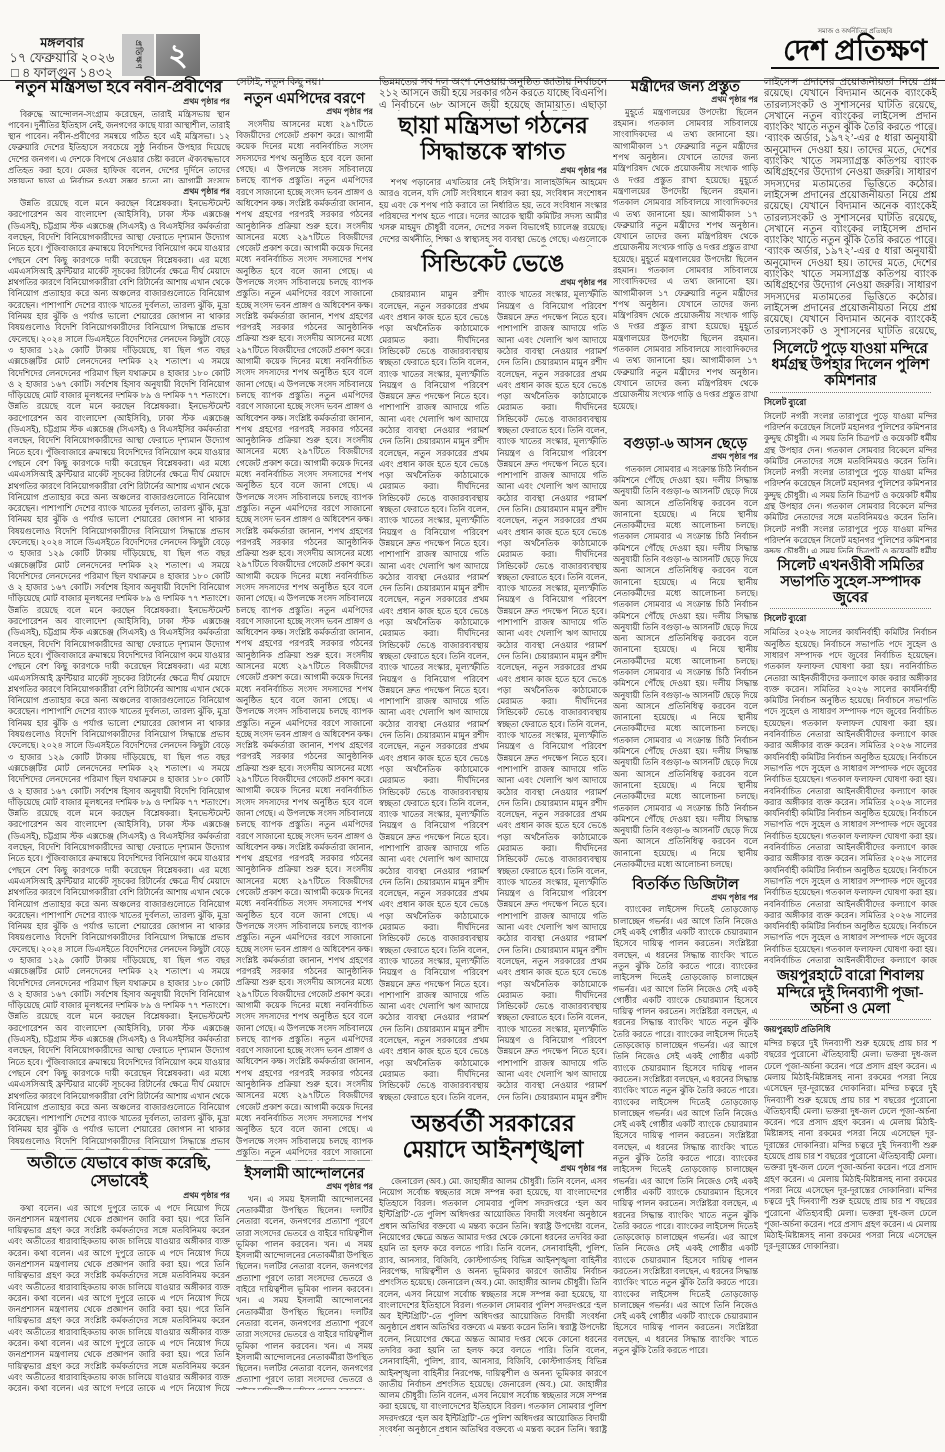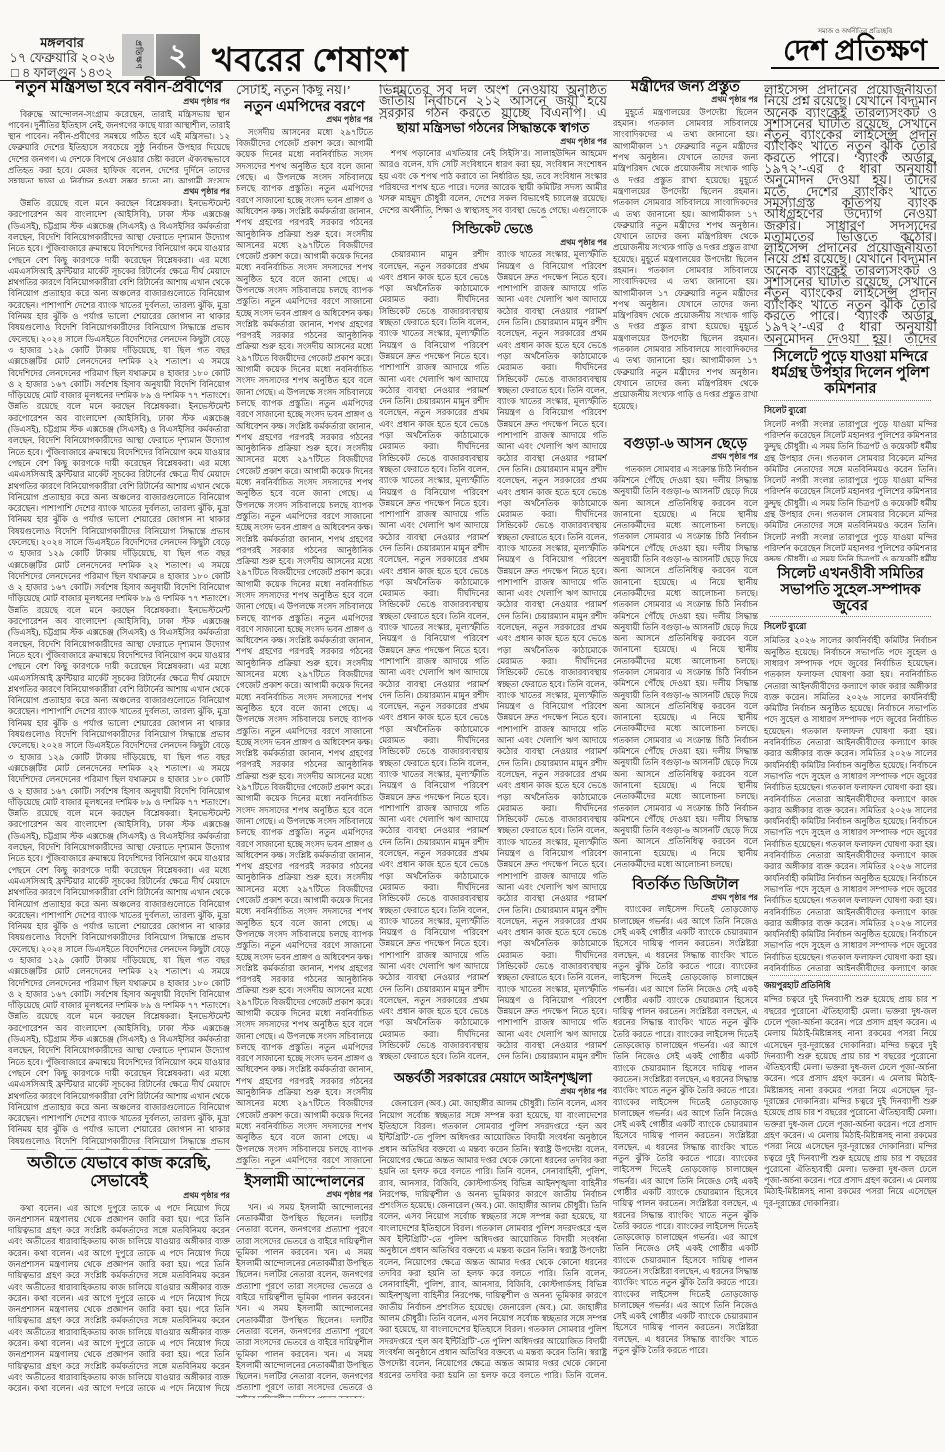"খবরের শেষাংশ" div { html: <div>খবরের শেষাংশ</div> -> none }
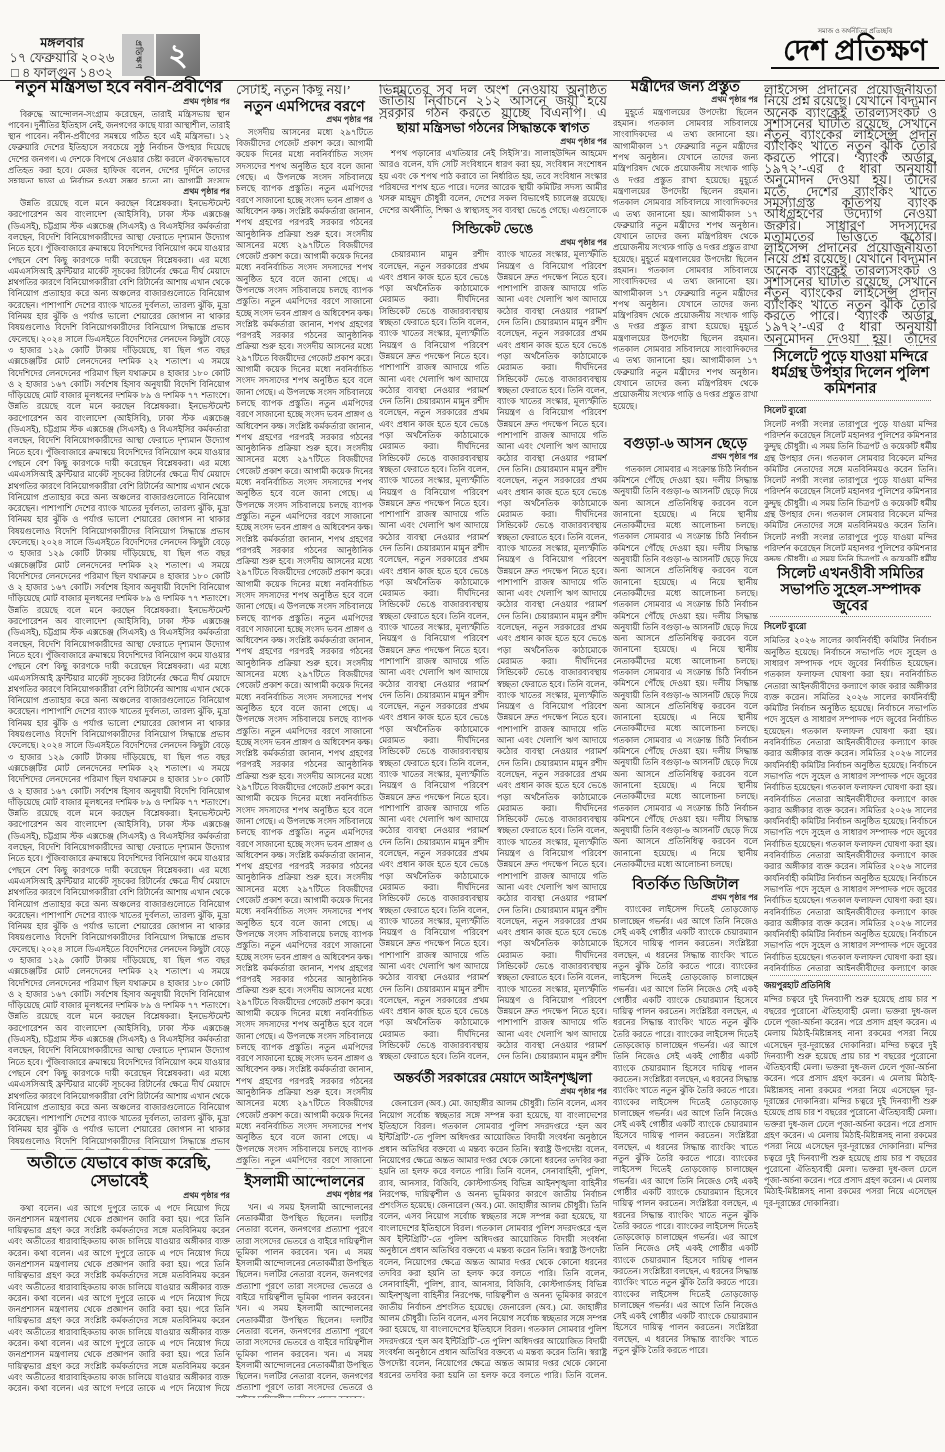"সেটাই, নতুন কিছু নয়।’" .leadin { font-size: 13px -> 10px; margin: 8px 0 2px 0 -> 0 0 2px 0 }
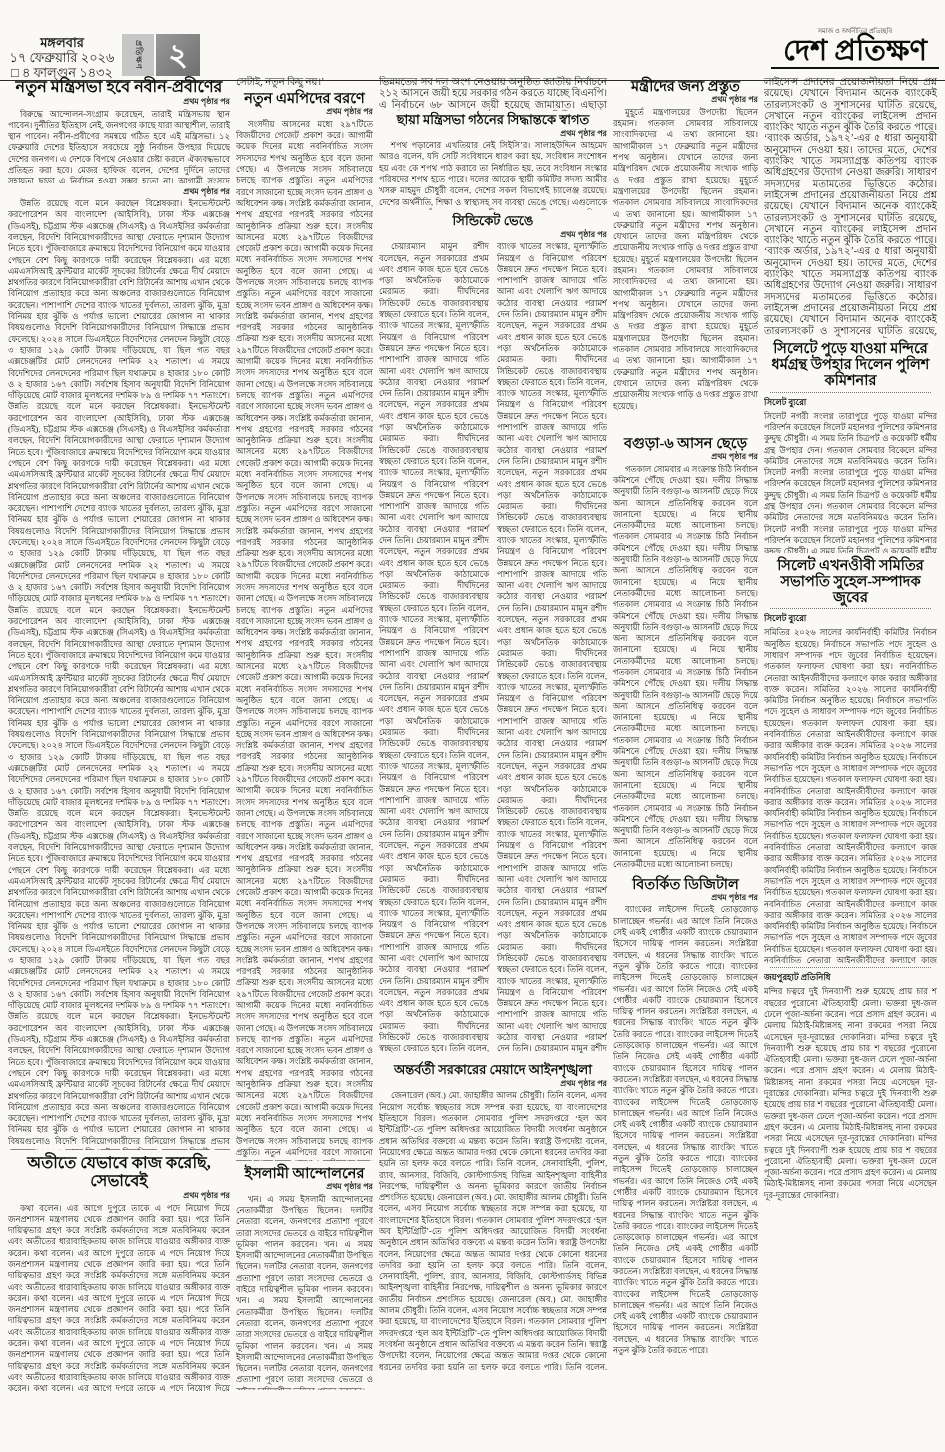"ছায়া মন্ত্রিসভা গঠনের সিদ্ধান্তকে" .h-lg { font-size: 13px -> 23px }
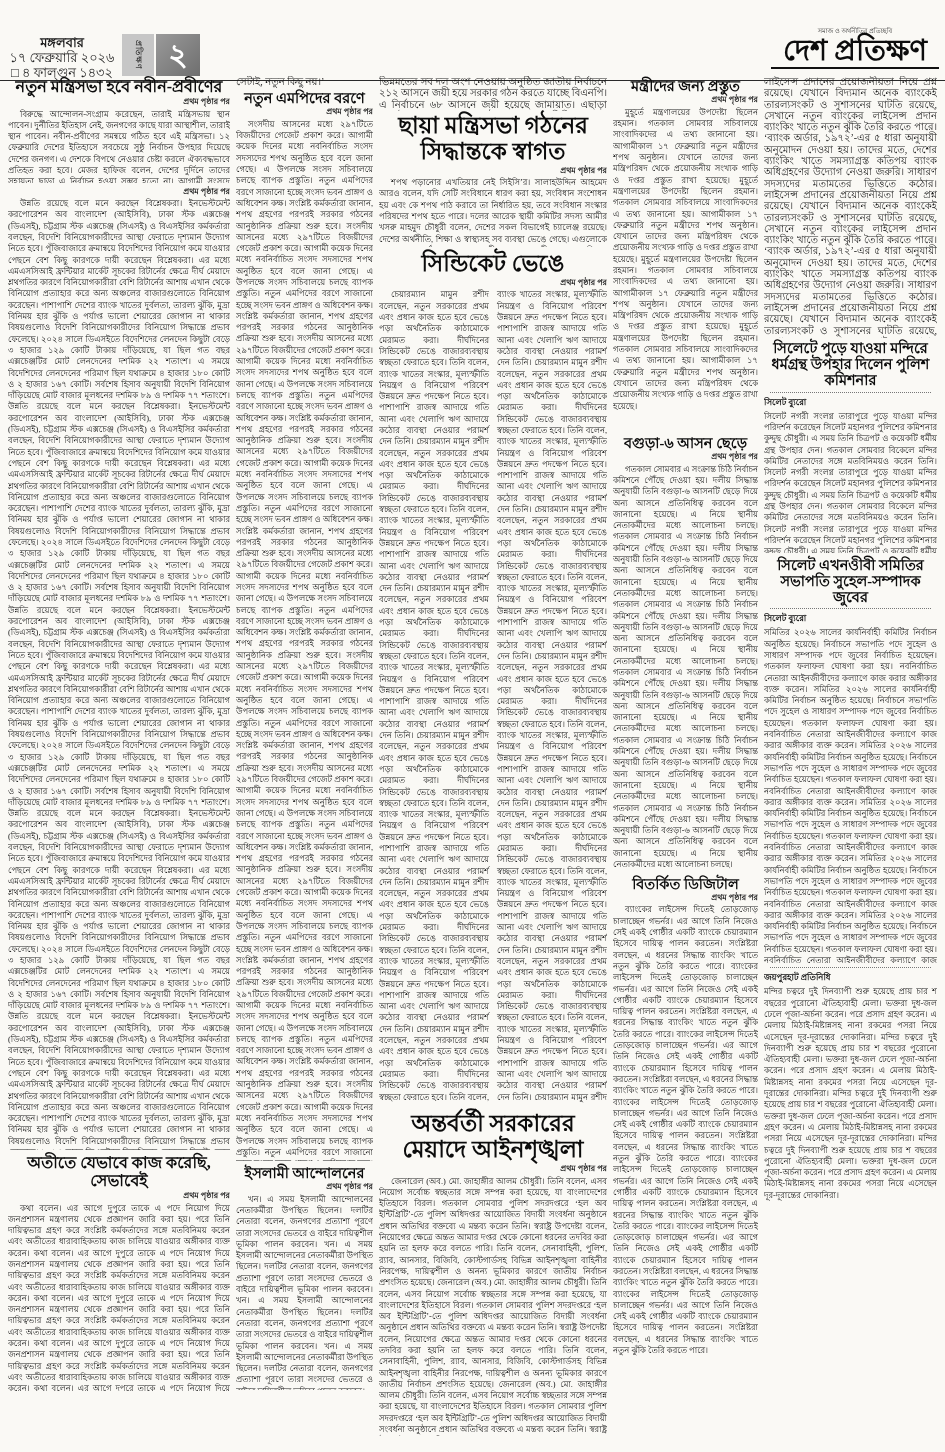"জয়পুরহাটে বারো শিবালয় মন্দিরে দুই" div.hl { html: none -> <div>জয়পুরহাটে বারো শিবালয় মন্দিরে দুই দিনব্যাপী পূজা-অর্চনা ও মেলা</div> }
